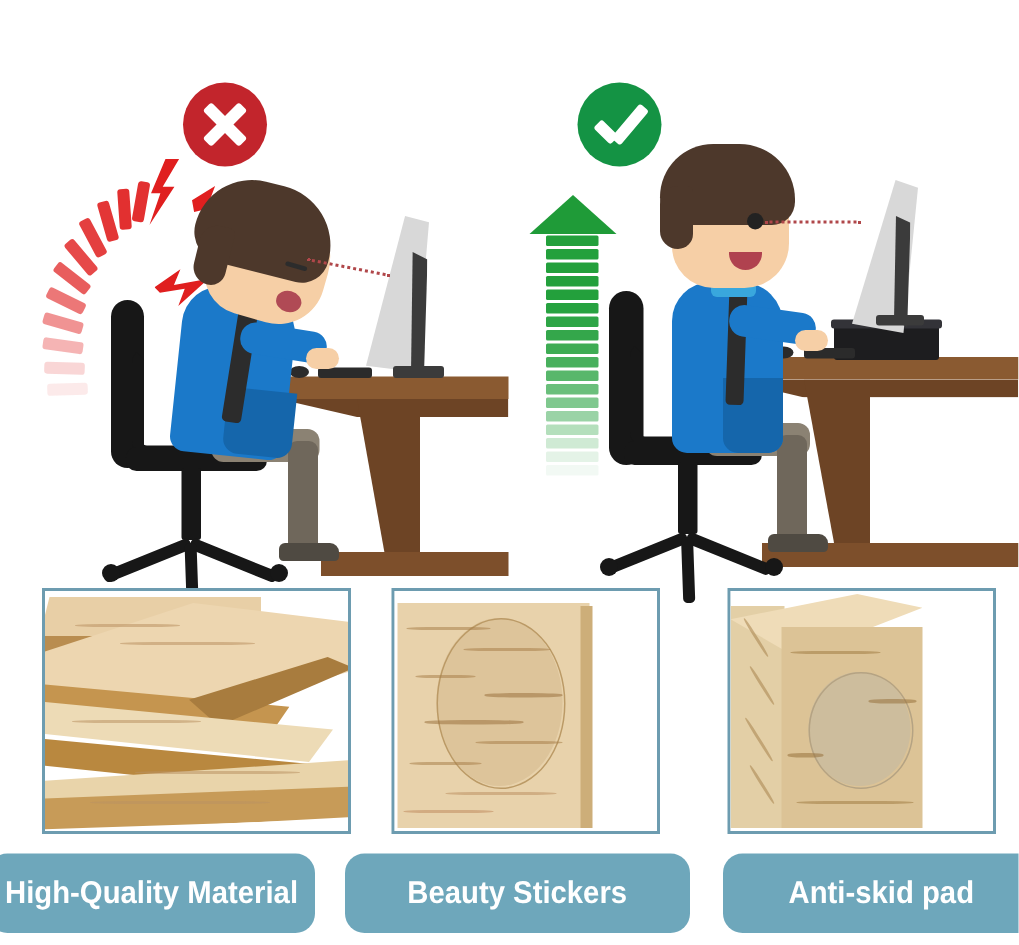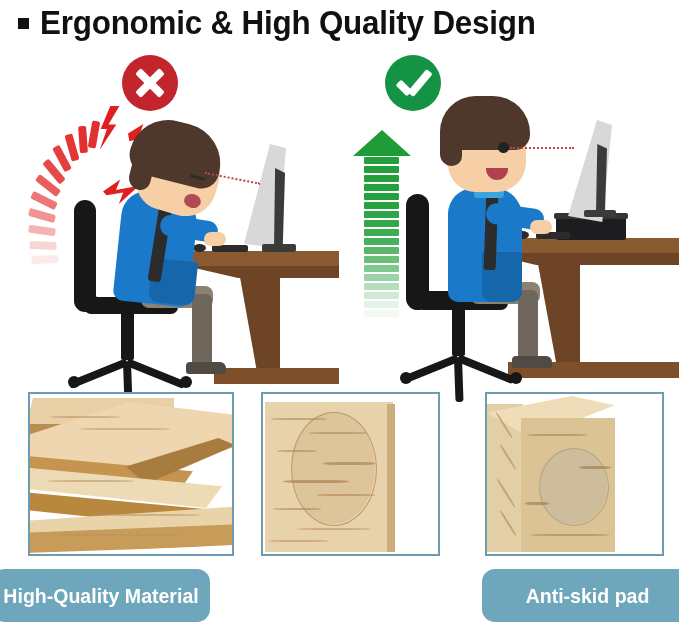"Ergonomic & High Quality Design" div.title-row { html: <div> <div></div> <div>Ergonomic &amp; High Quality Design</div> </div> -> none }
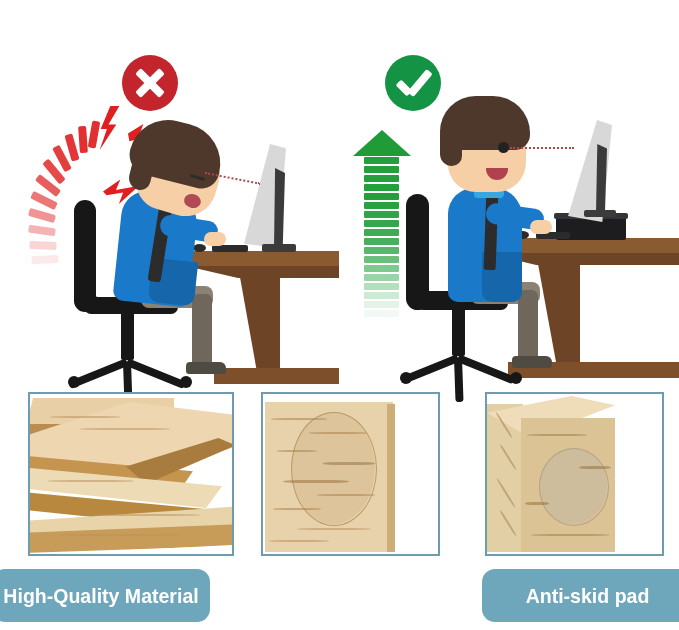"Beauty Stickers" div.pill { html: none -> <div> <span>Beauty Stickers</span> </div> }
